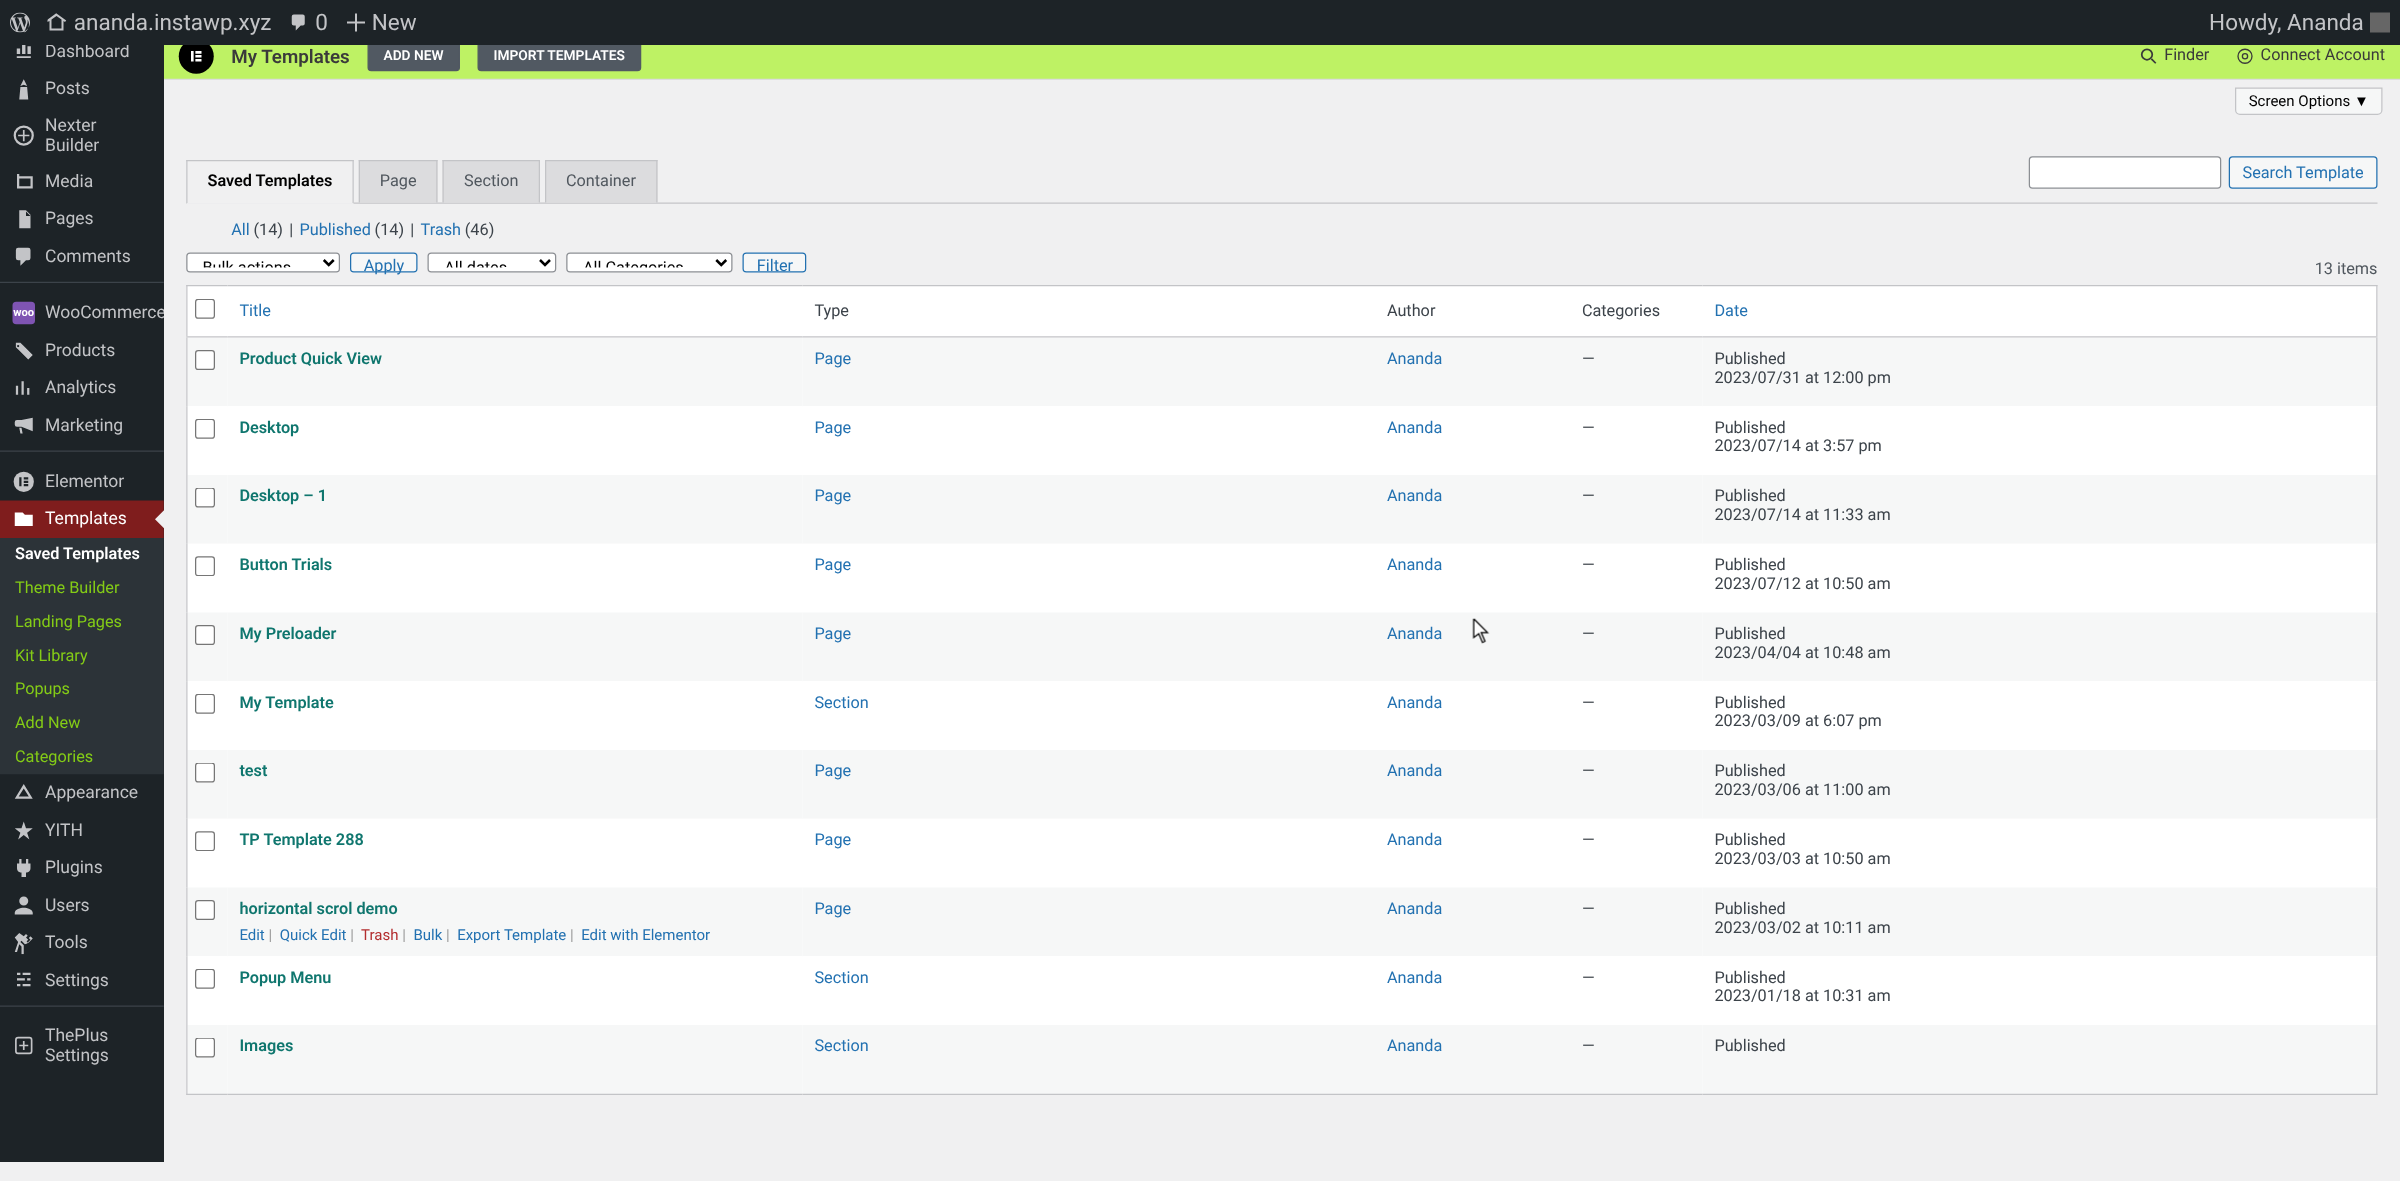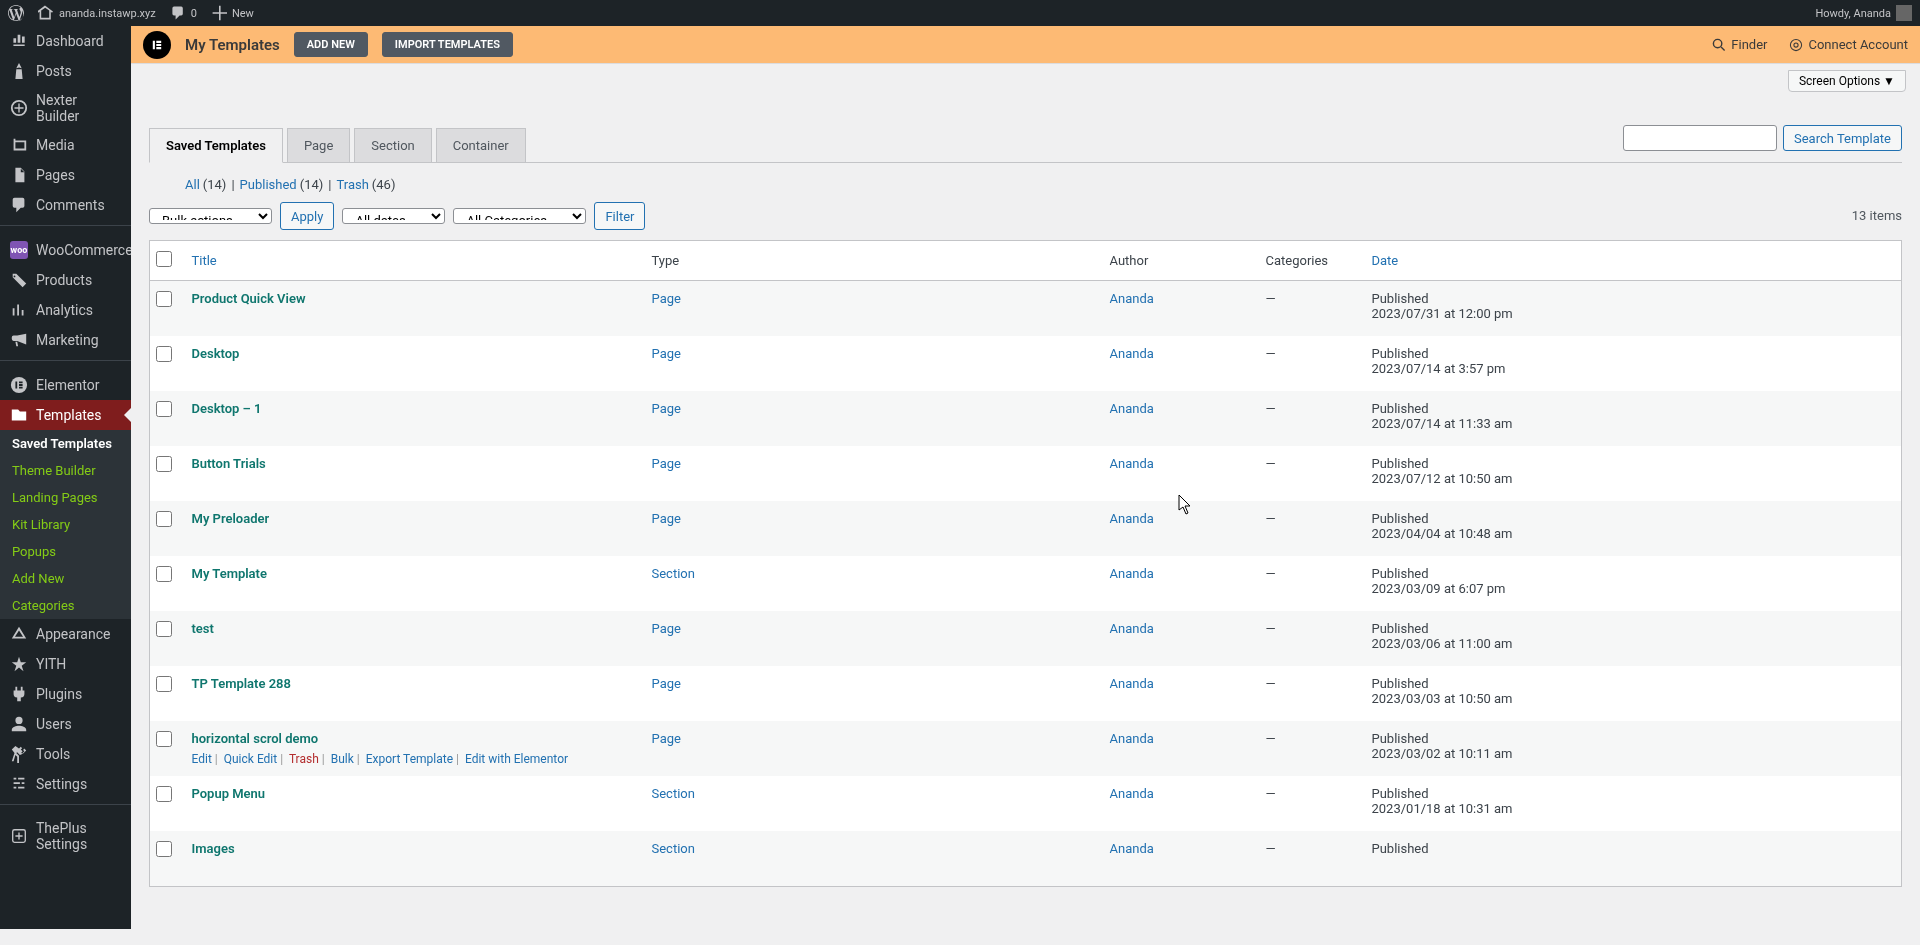"ananda.instawp.xyz" .admin-bar { font-size: 11px -> 18px; height: 26px -> 36px }
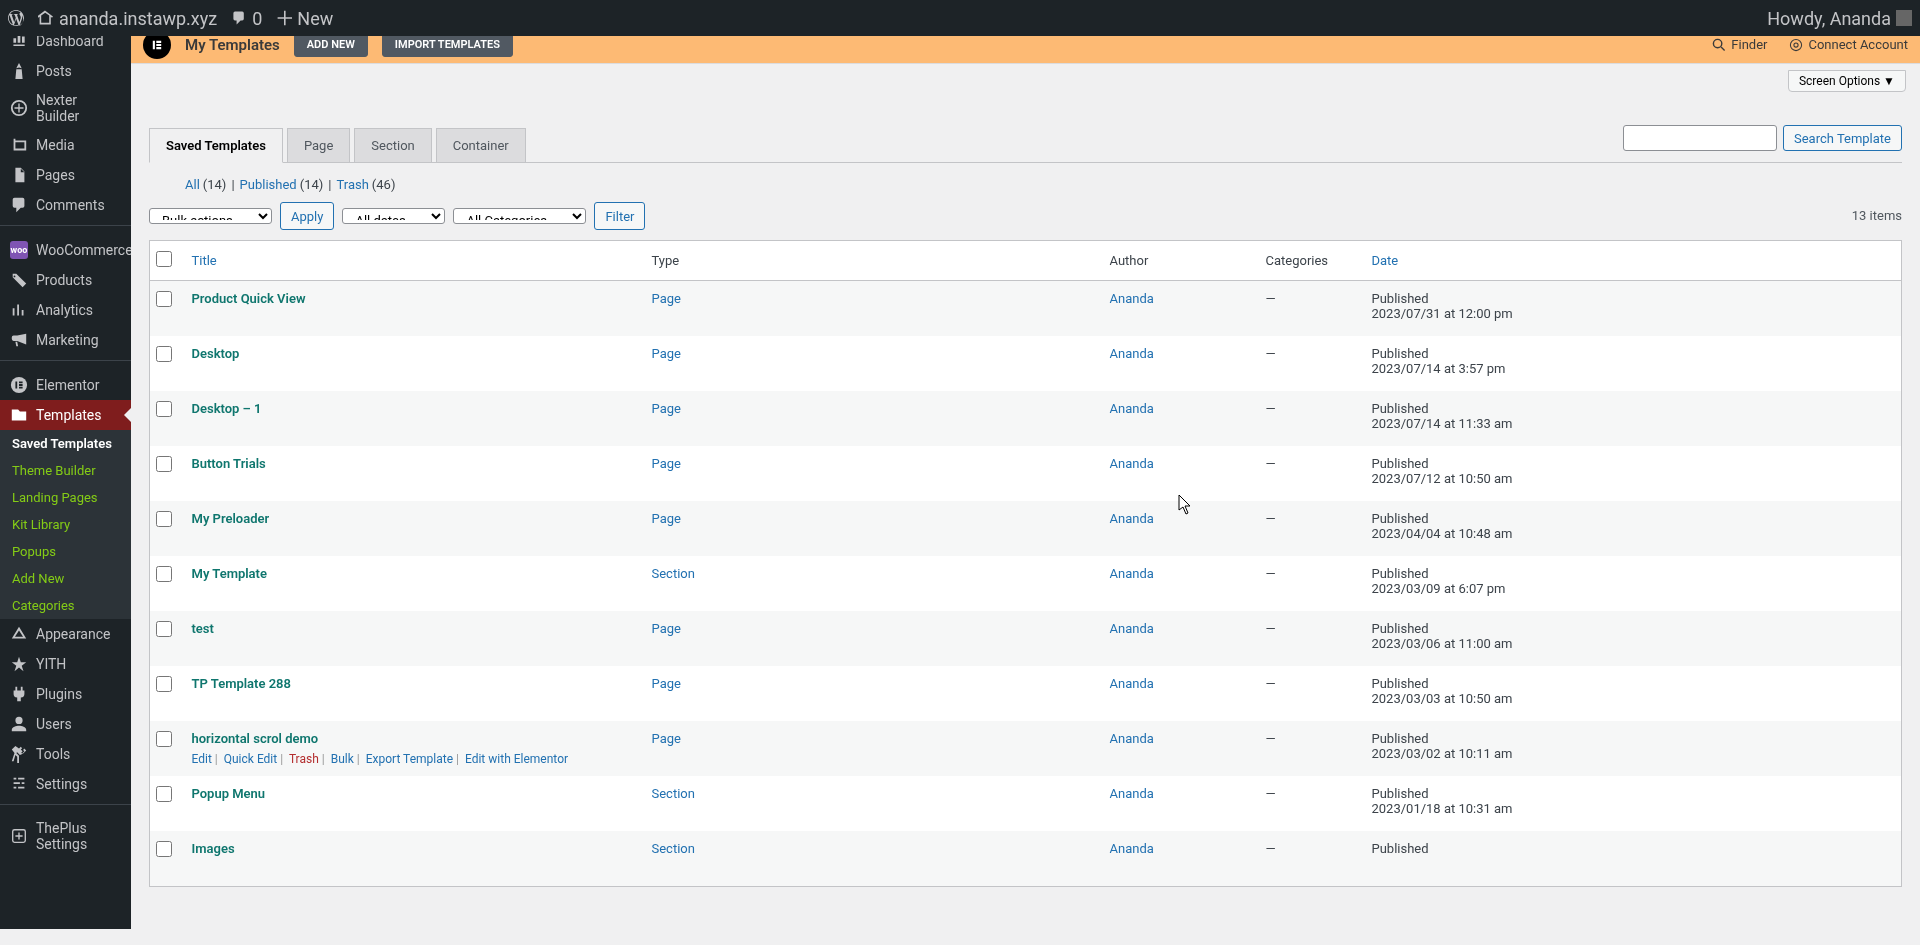"My Templates" .page-header { background: #fdba74 -> #bef264 }
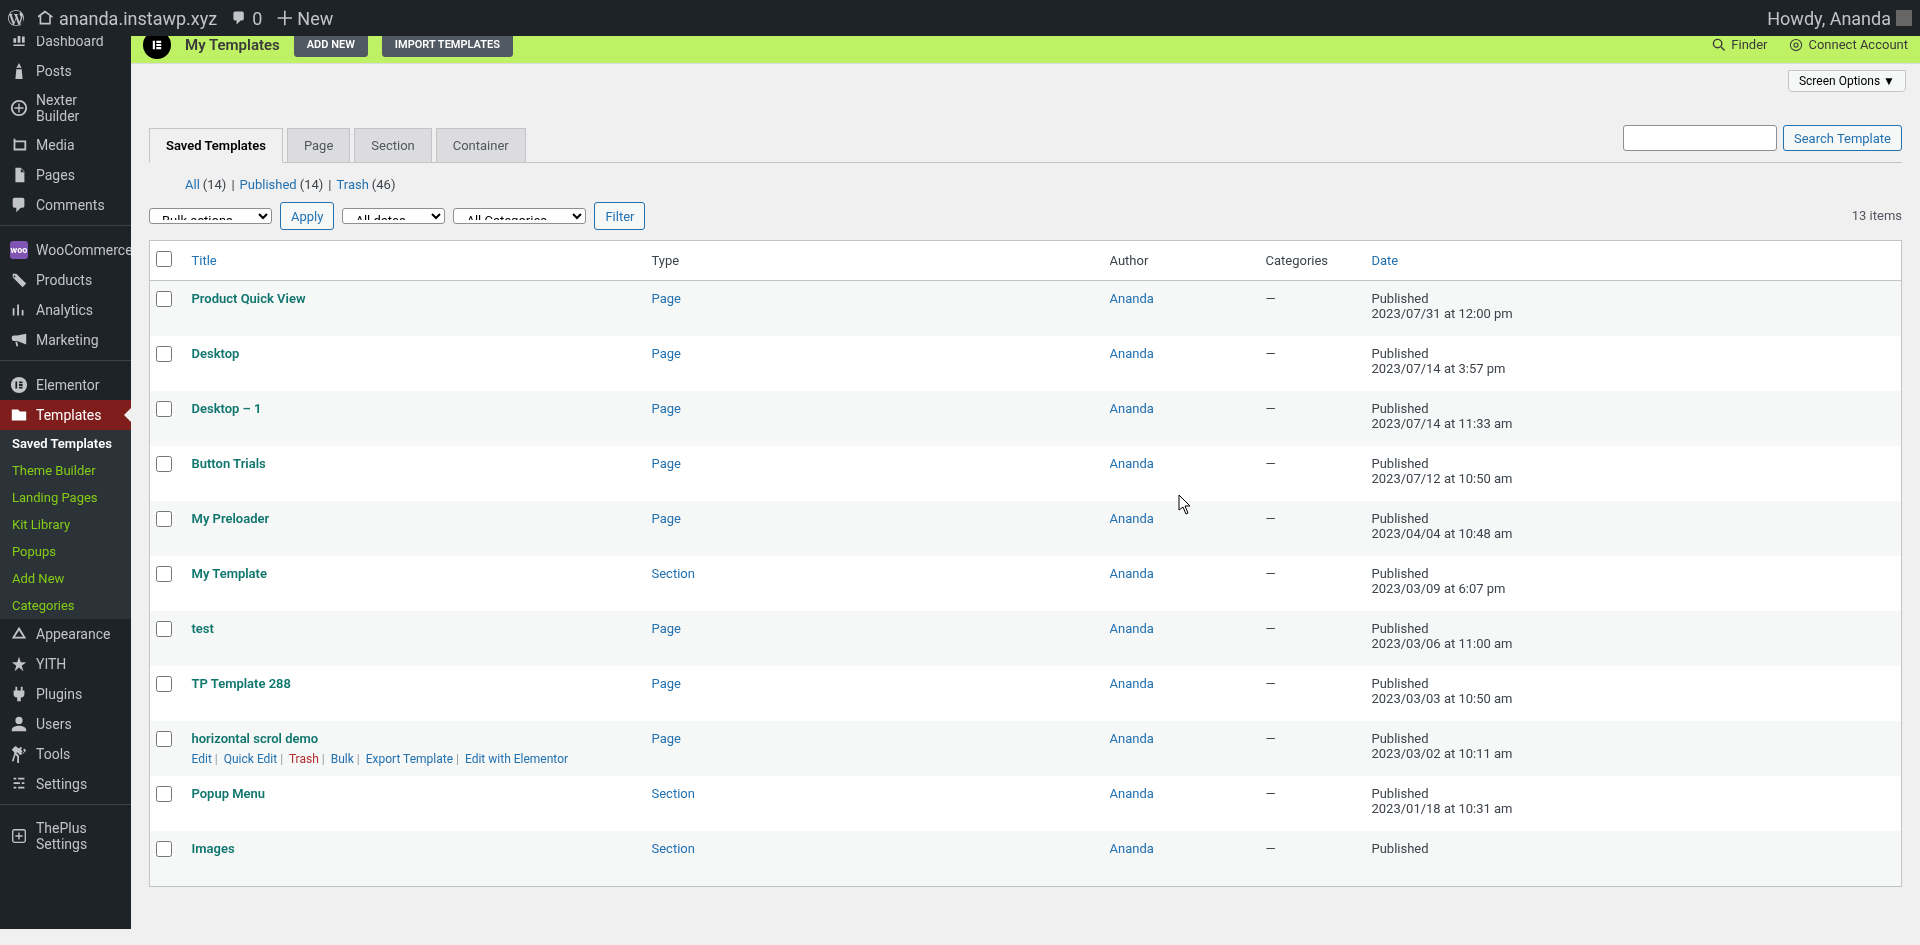"Apply" .topbar .btn-outline { height: 28px -> 16px }
